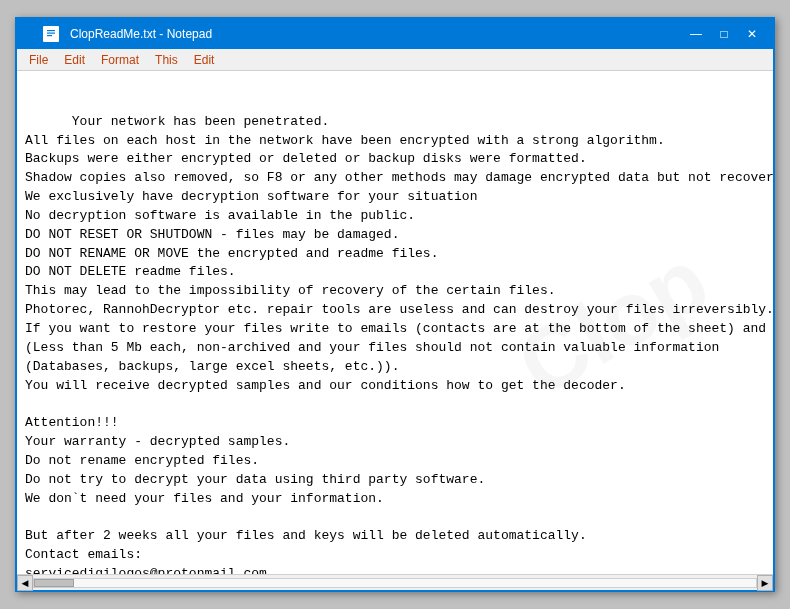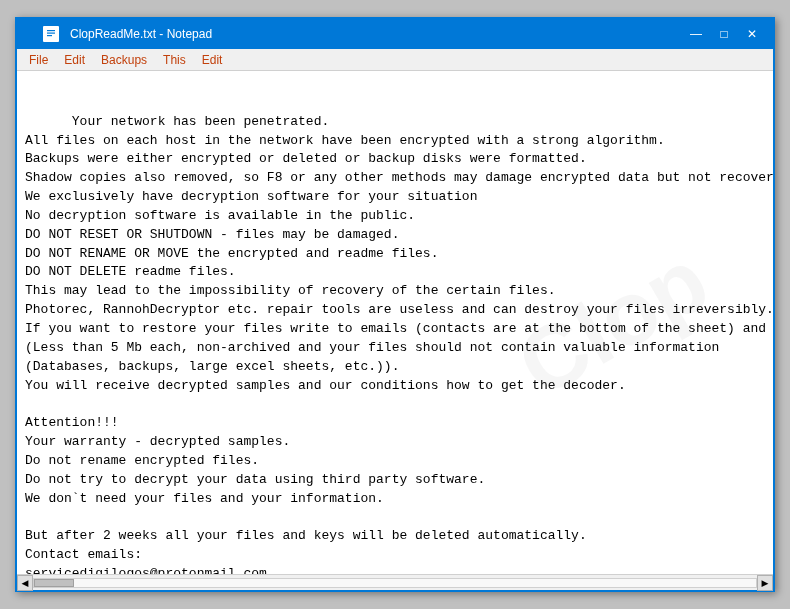"Backups" span.menu-item { text: Backups -> Format }
